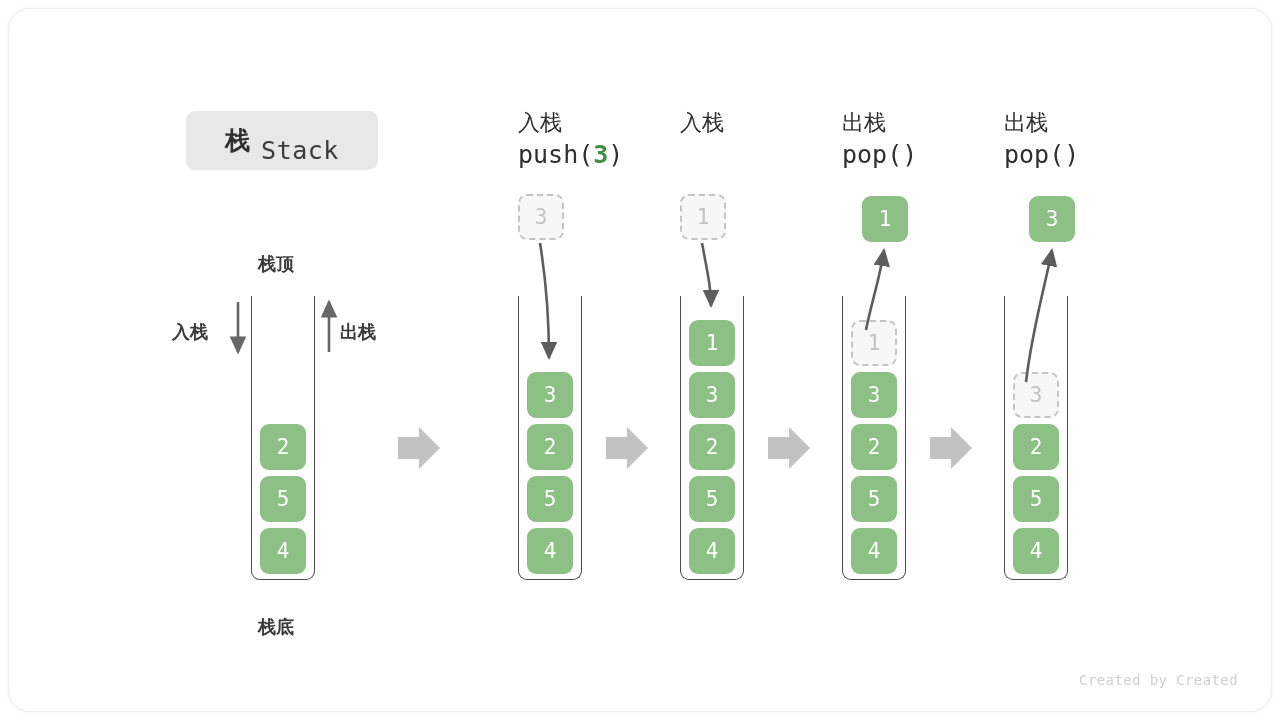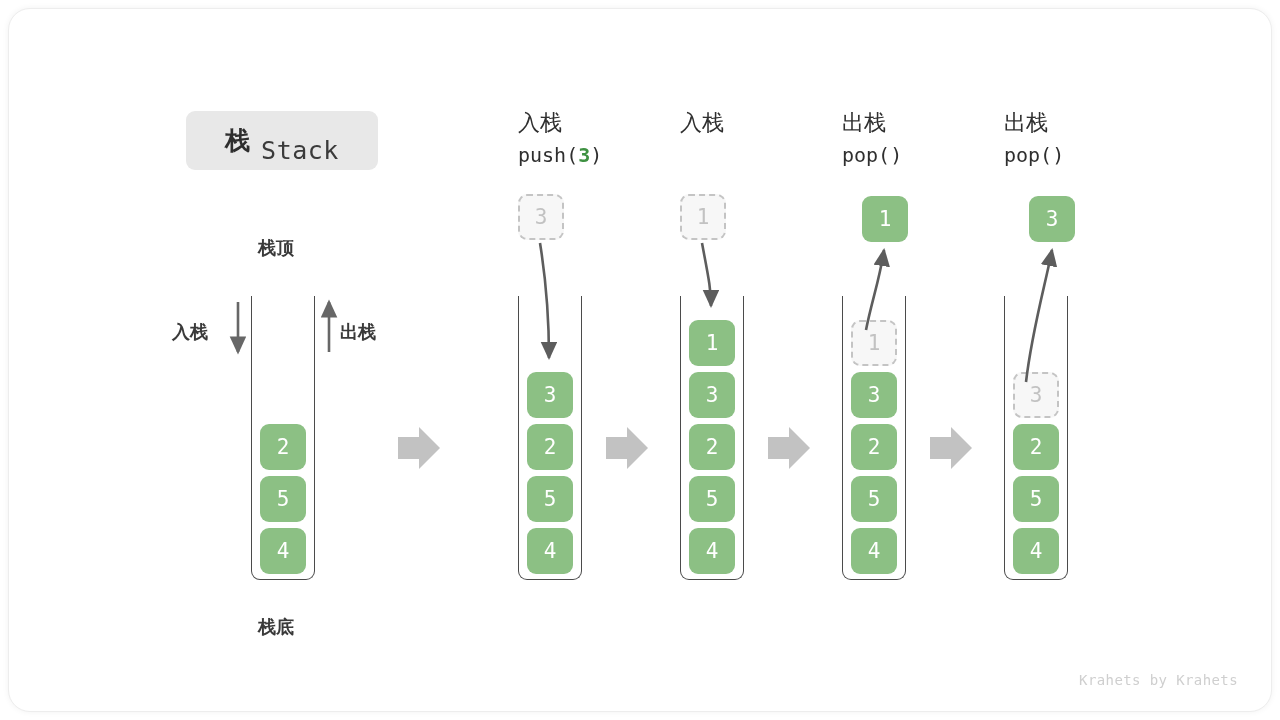"push(3)" .col-head .code { font-size: 20px -> 25px }
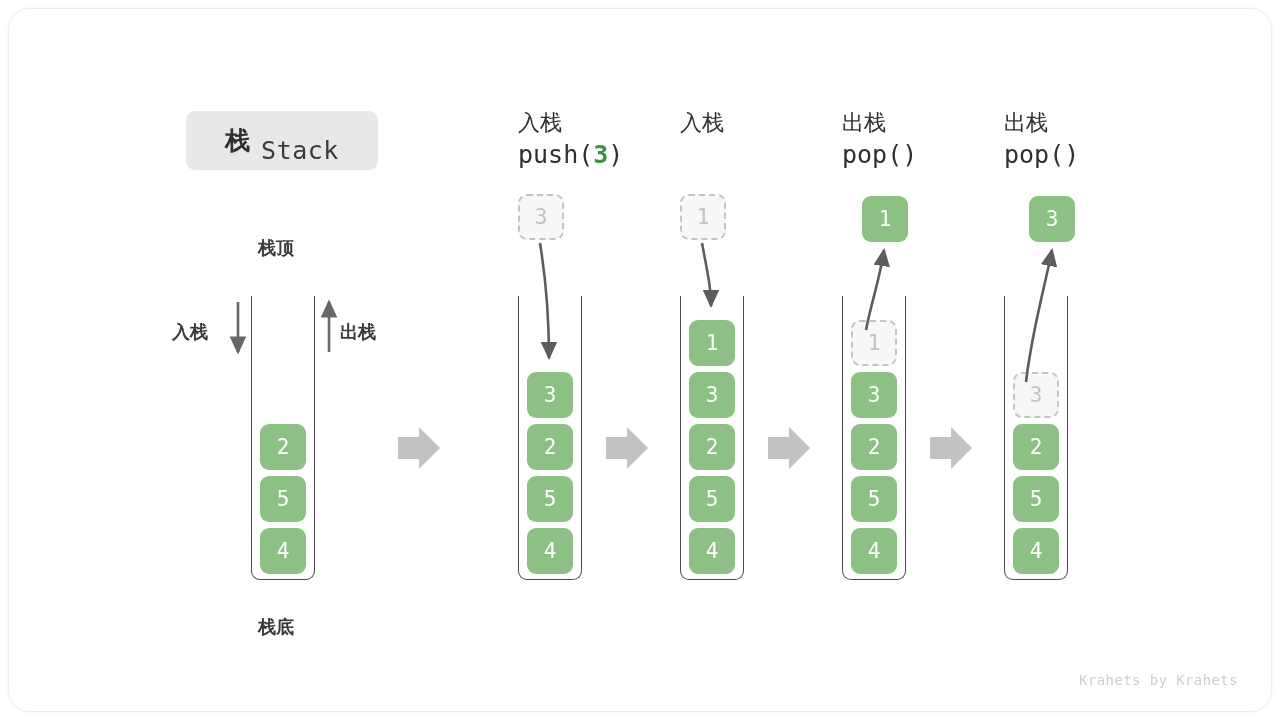"栈顶" div.label-bold { top: 236px -> 252px }
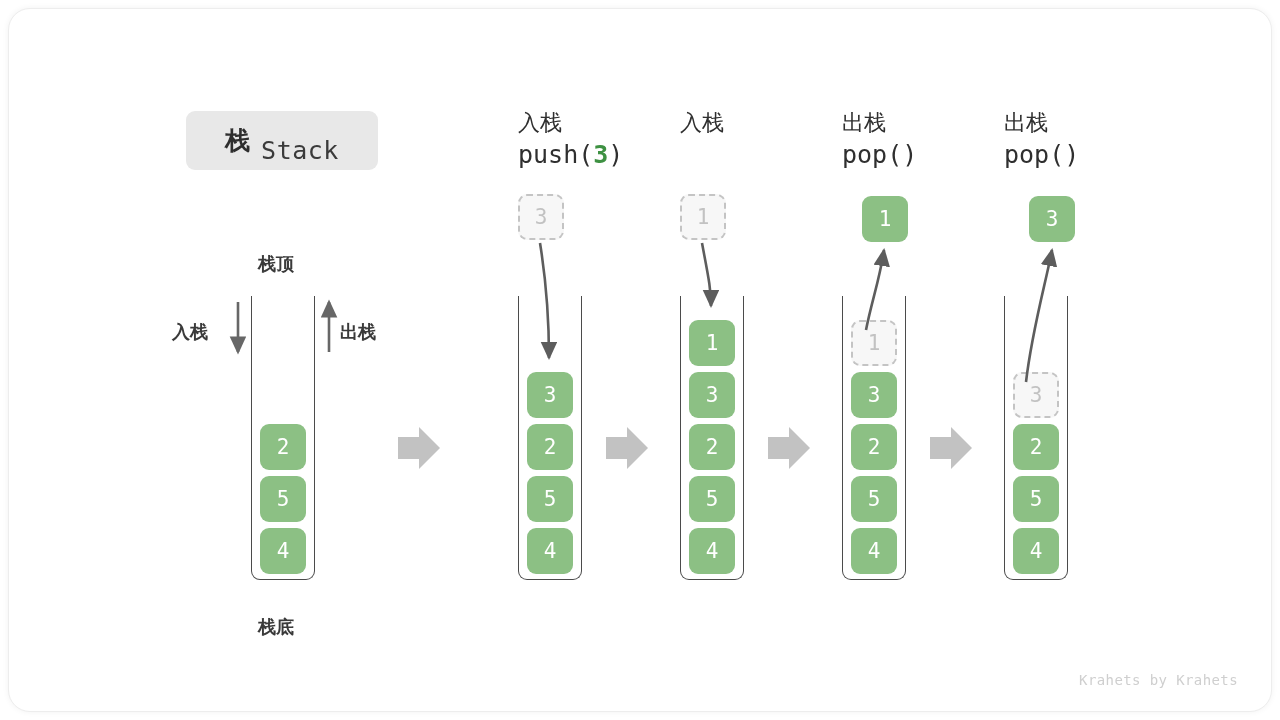"Krahets by Krahets" div.footer { text: Krahets by Krahets -> Created by Created }
